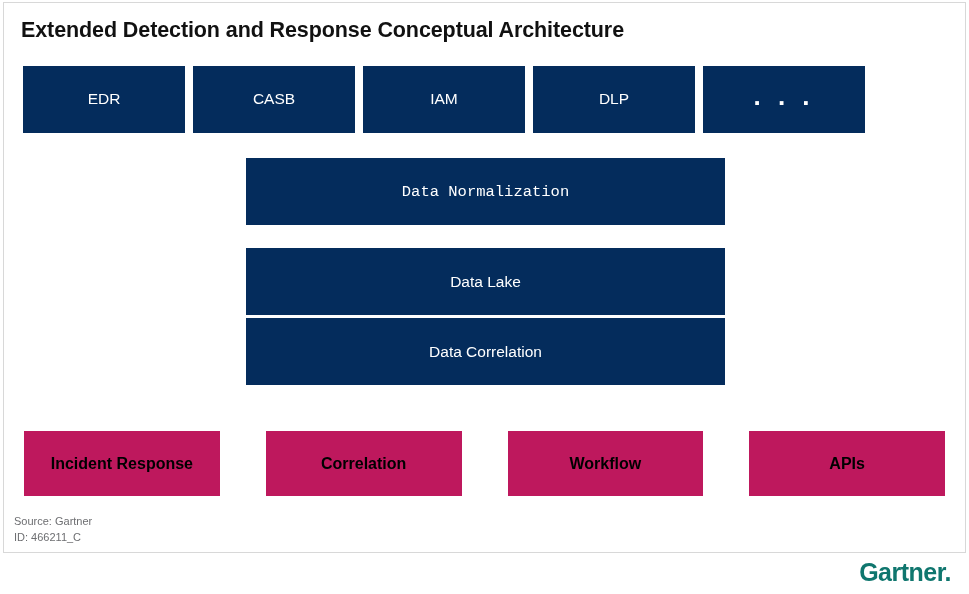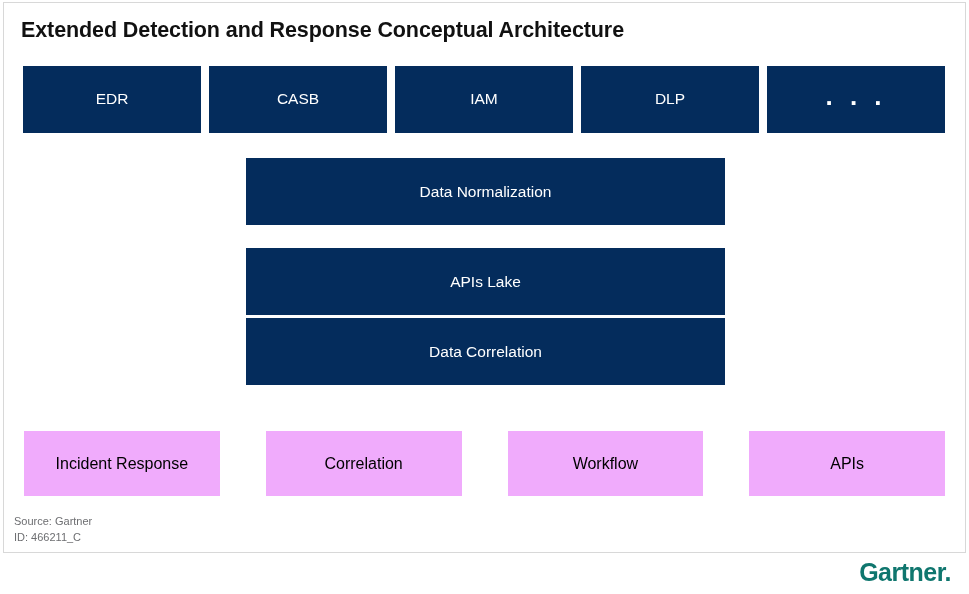"EDR" #row-sources { width: 922px -> 842px }
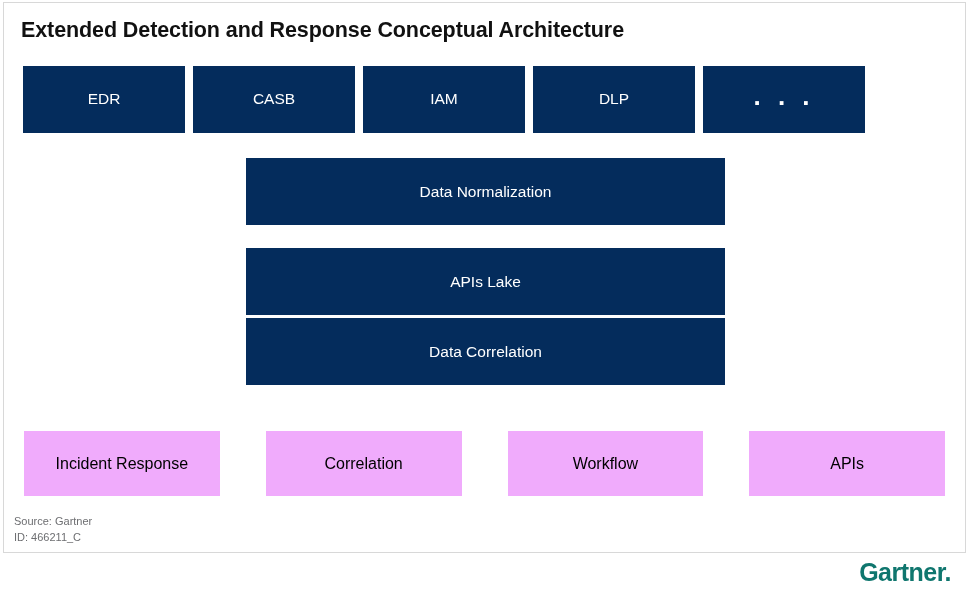"Data Normalization" #pipeline-0 { font-family: none -> Liberation Mono, monospace }
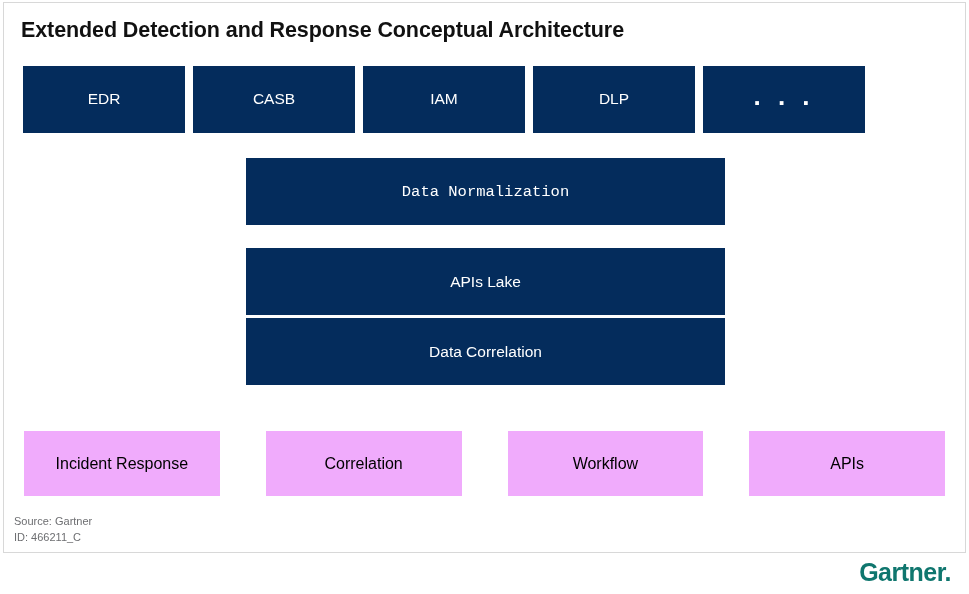"APIs Lake" span { text: APIs -> Data }
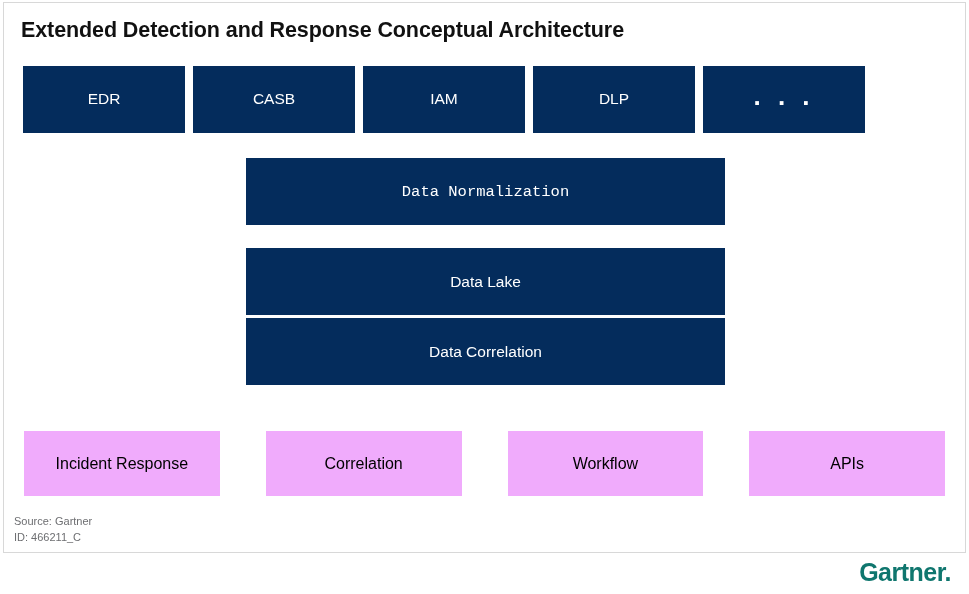"Incident Response" .capability-box { background: #f0abfc -> #be185d; font-weight: normal -> bold }
